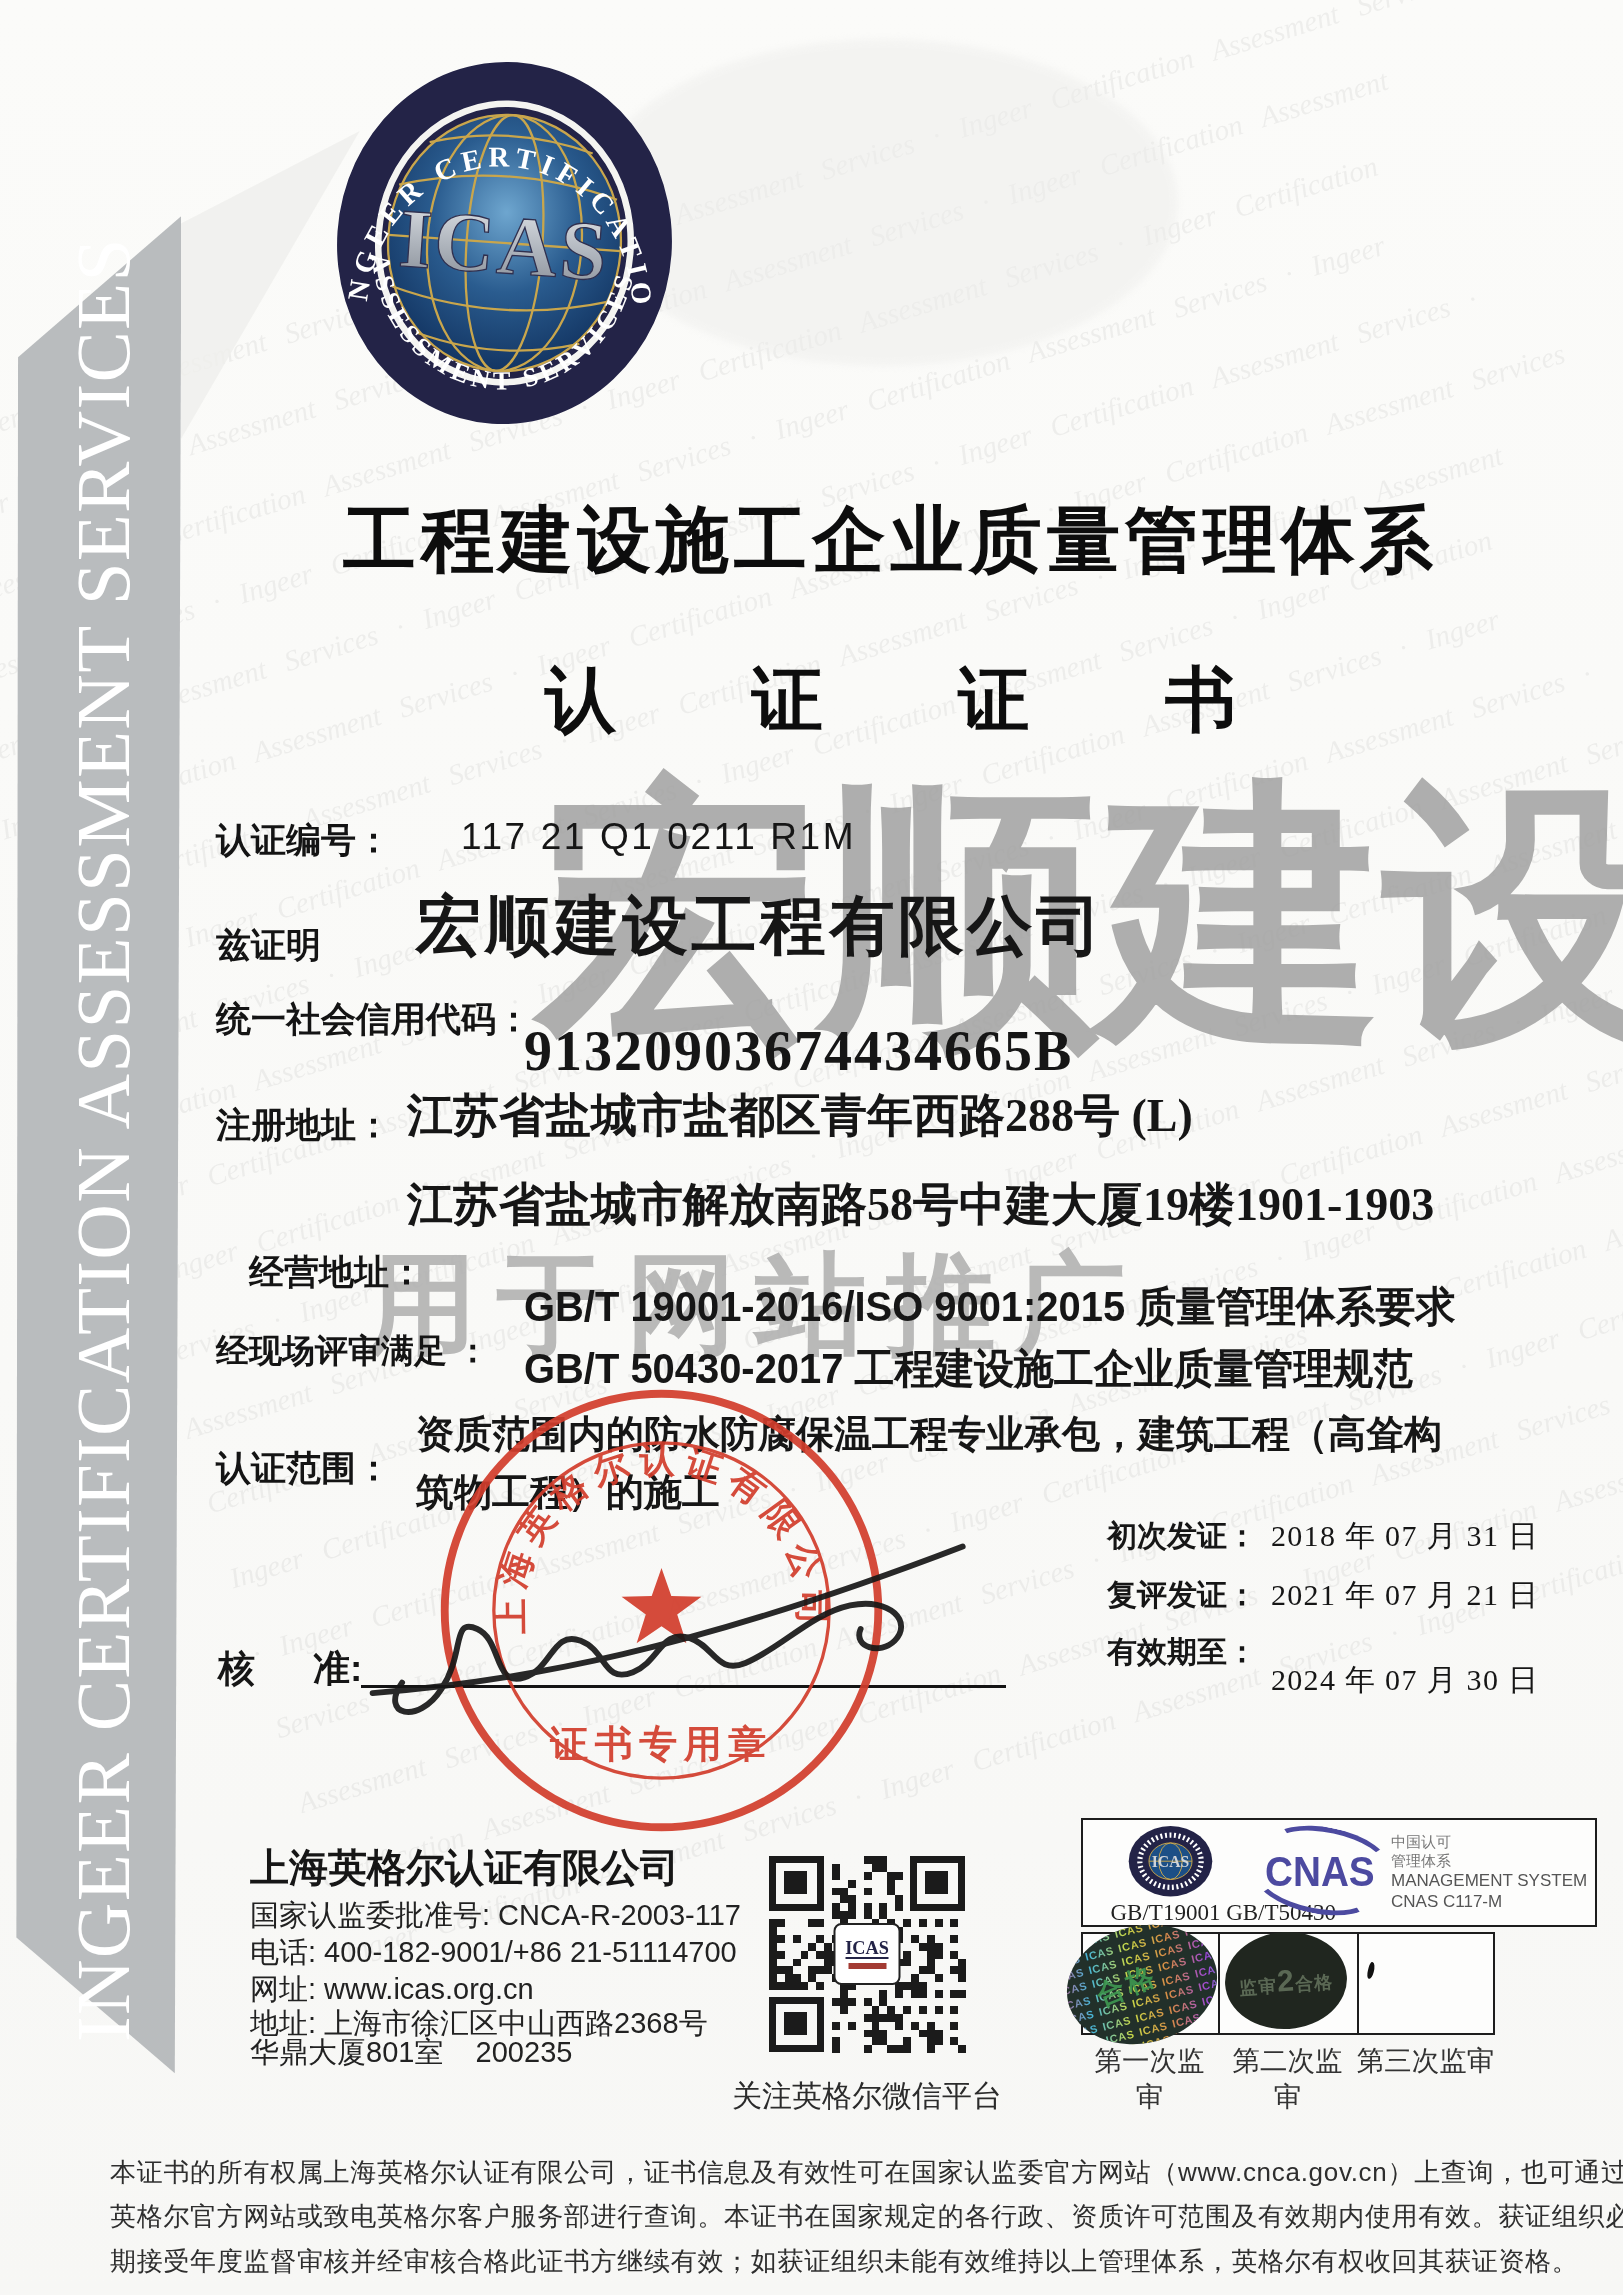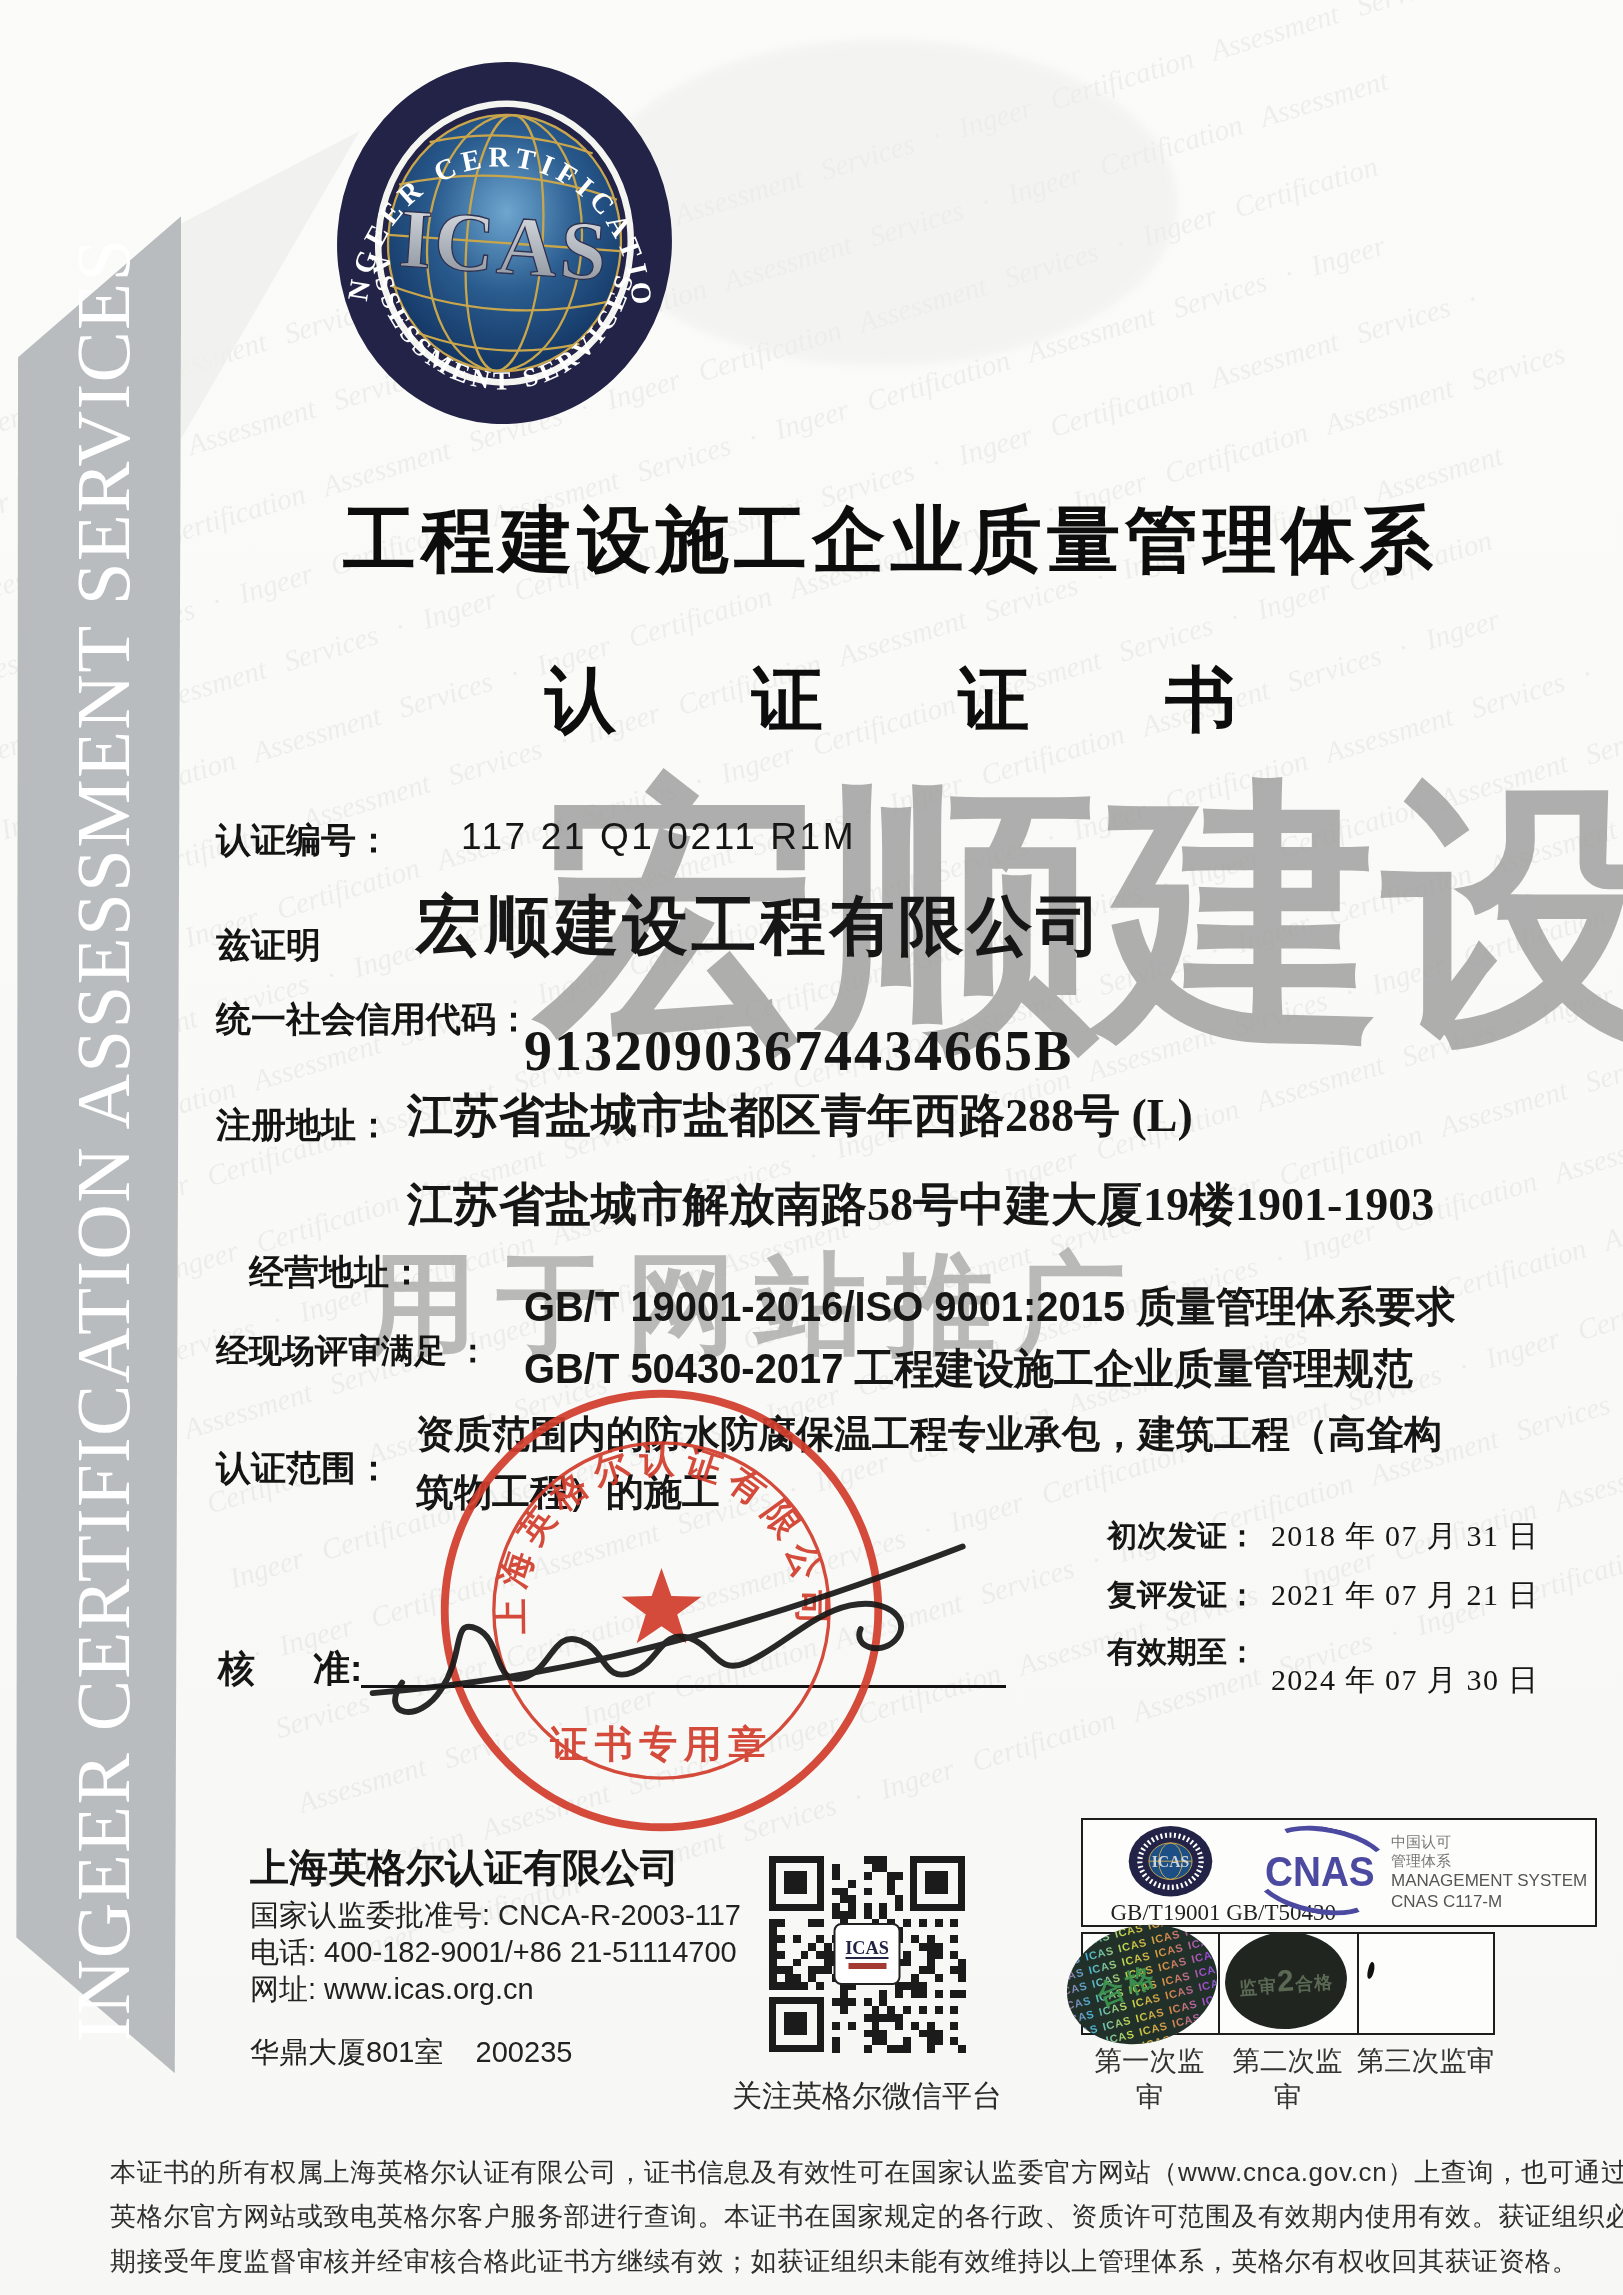"地址: 上海市徐汇区中山西路2368号" div.abs { html: none -> <div>地址: 上海市徐汇区中山西路2368号</div> }
